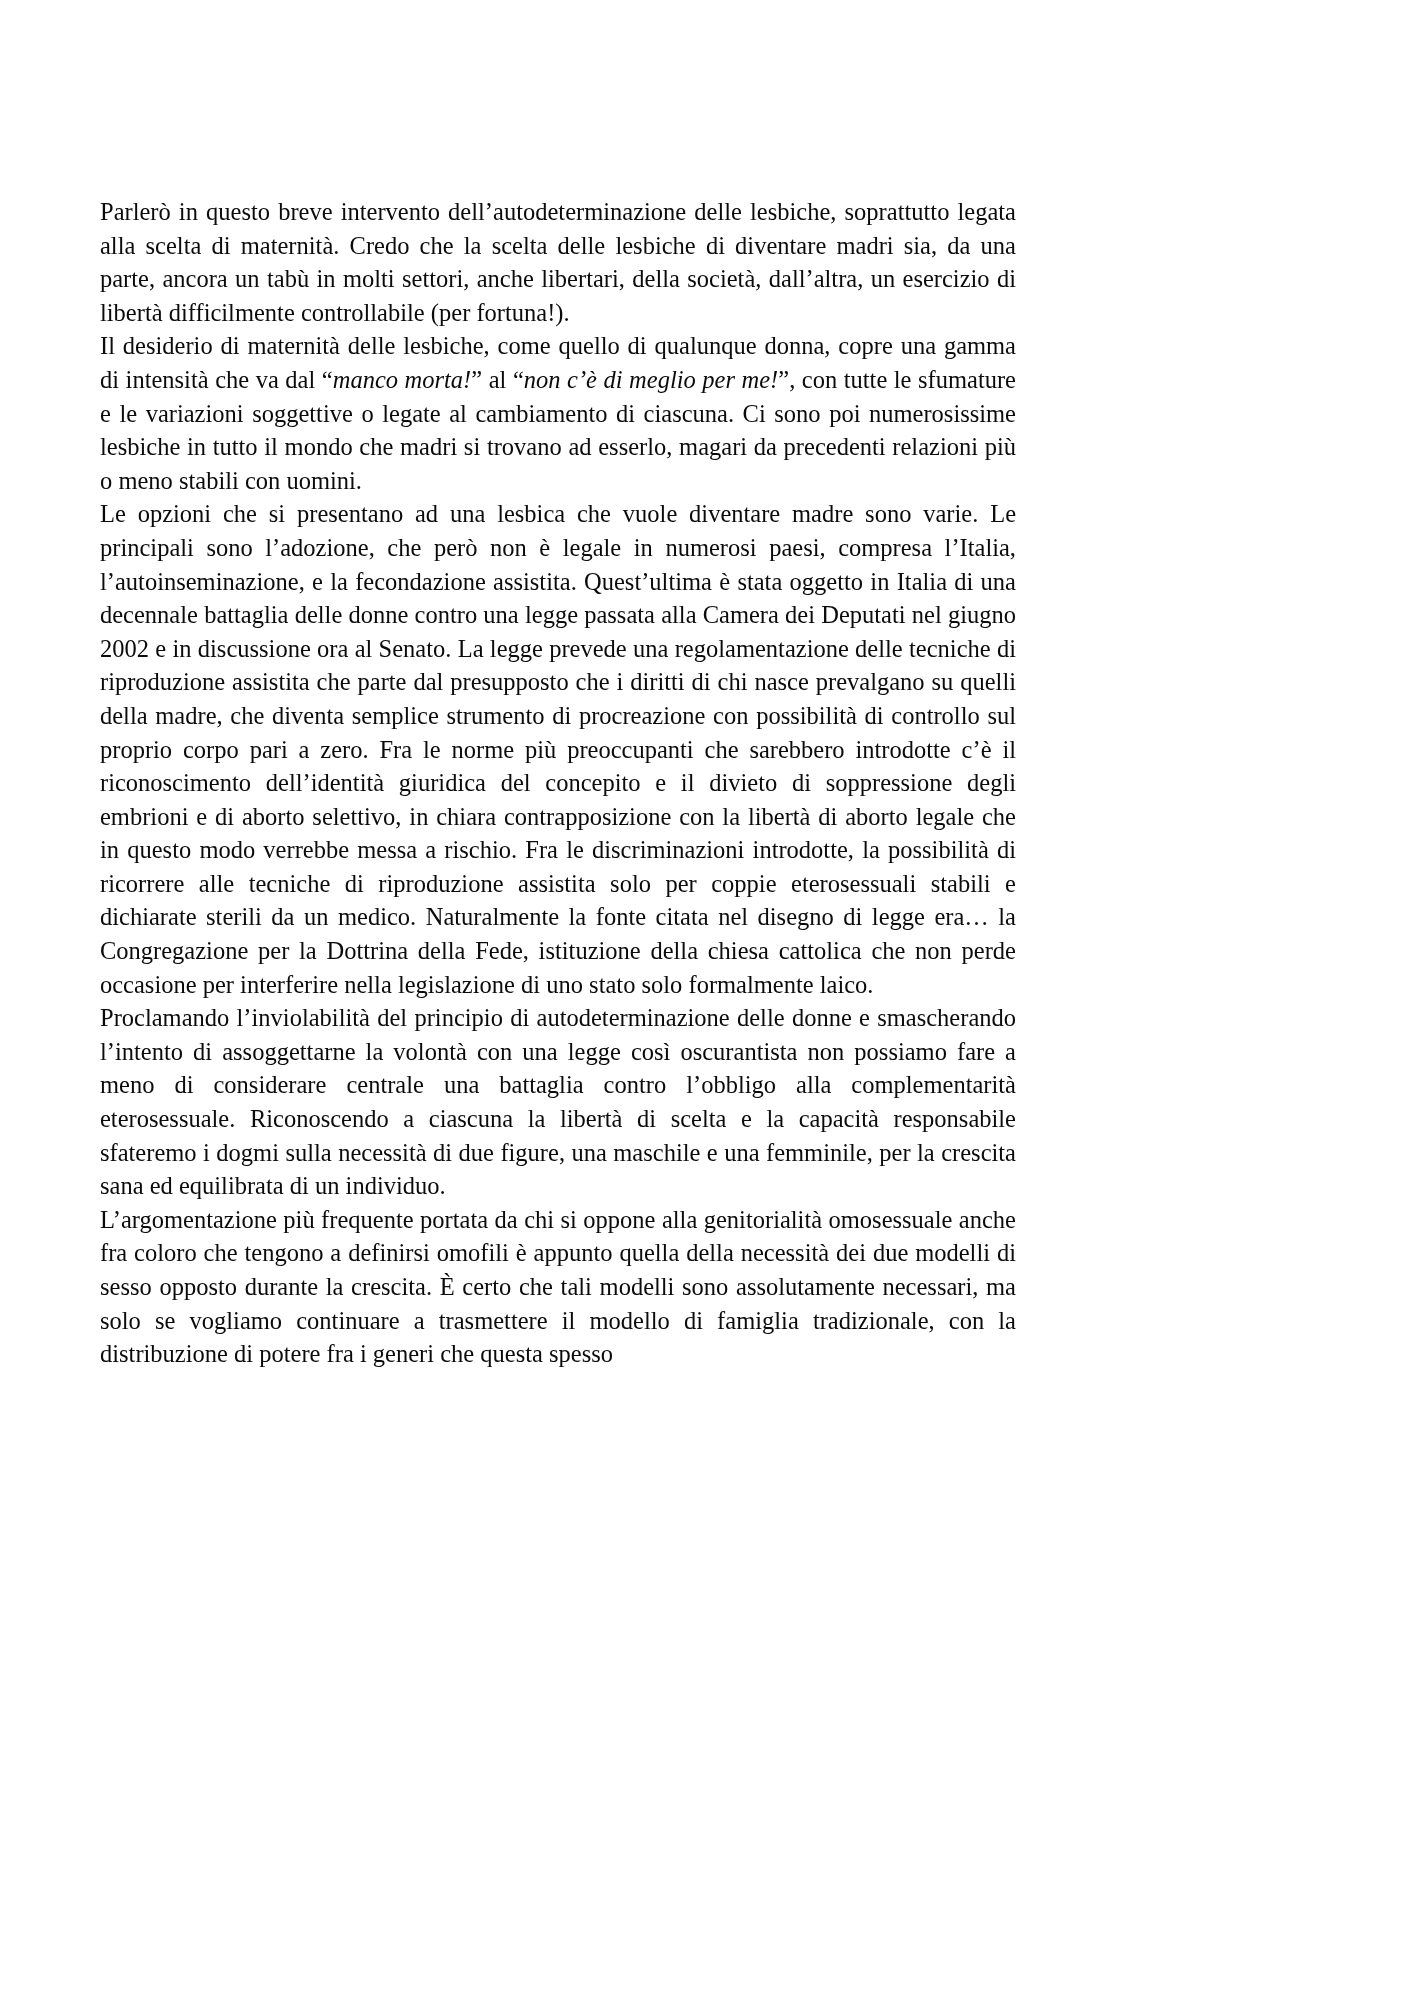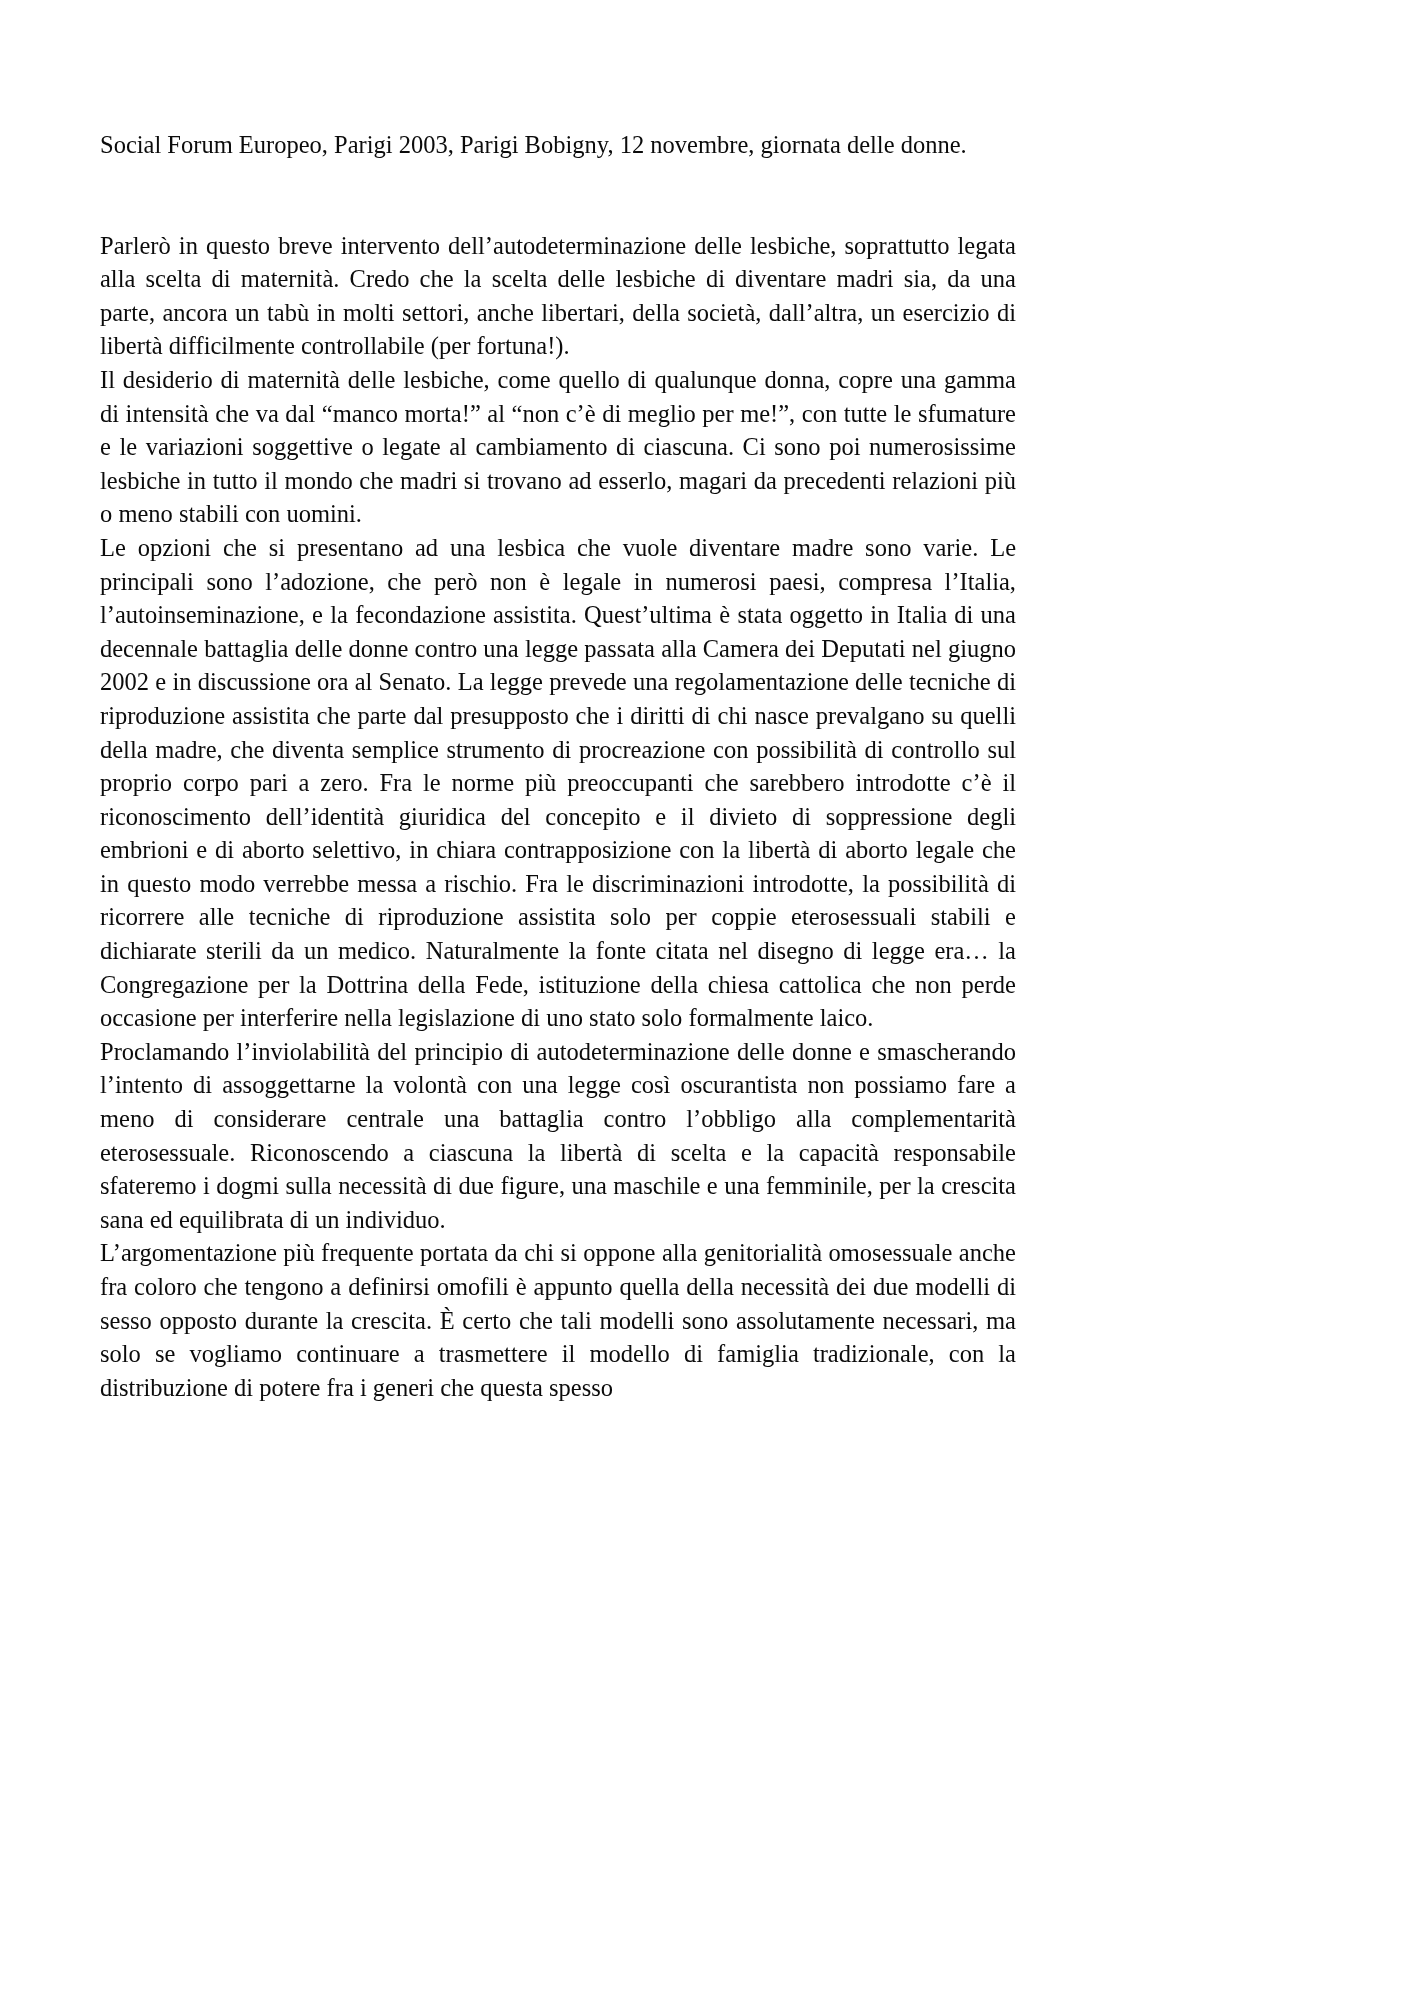"Social Forum Europeo, Parigi 2003," p.para { html: <p>Social Forum Europeo, Parigi 2003, Parigi Bobigny, 12 novembre, giornata delle donne.</p> -> none }
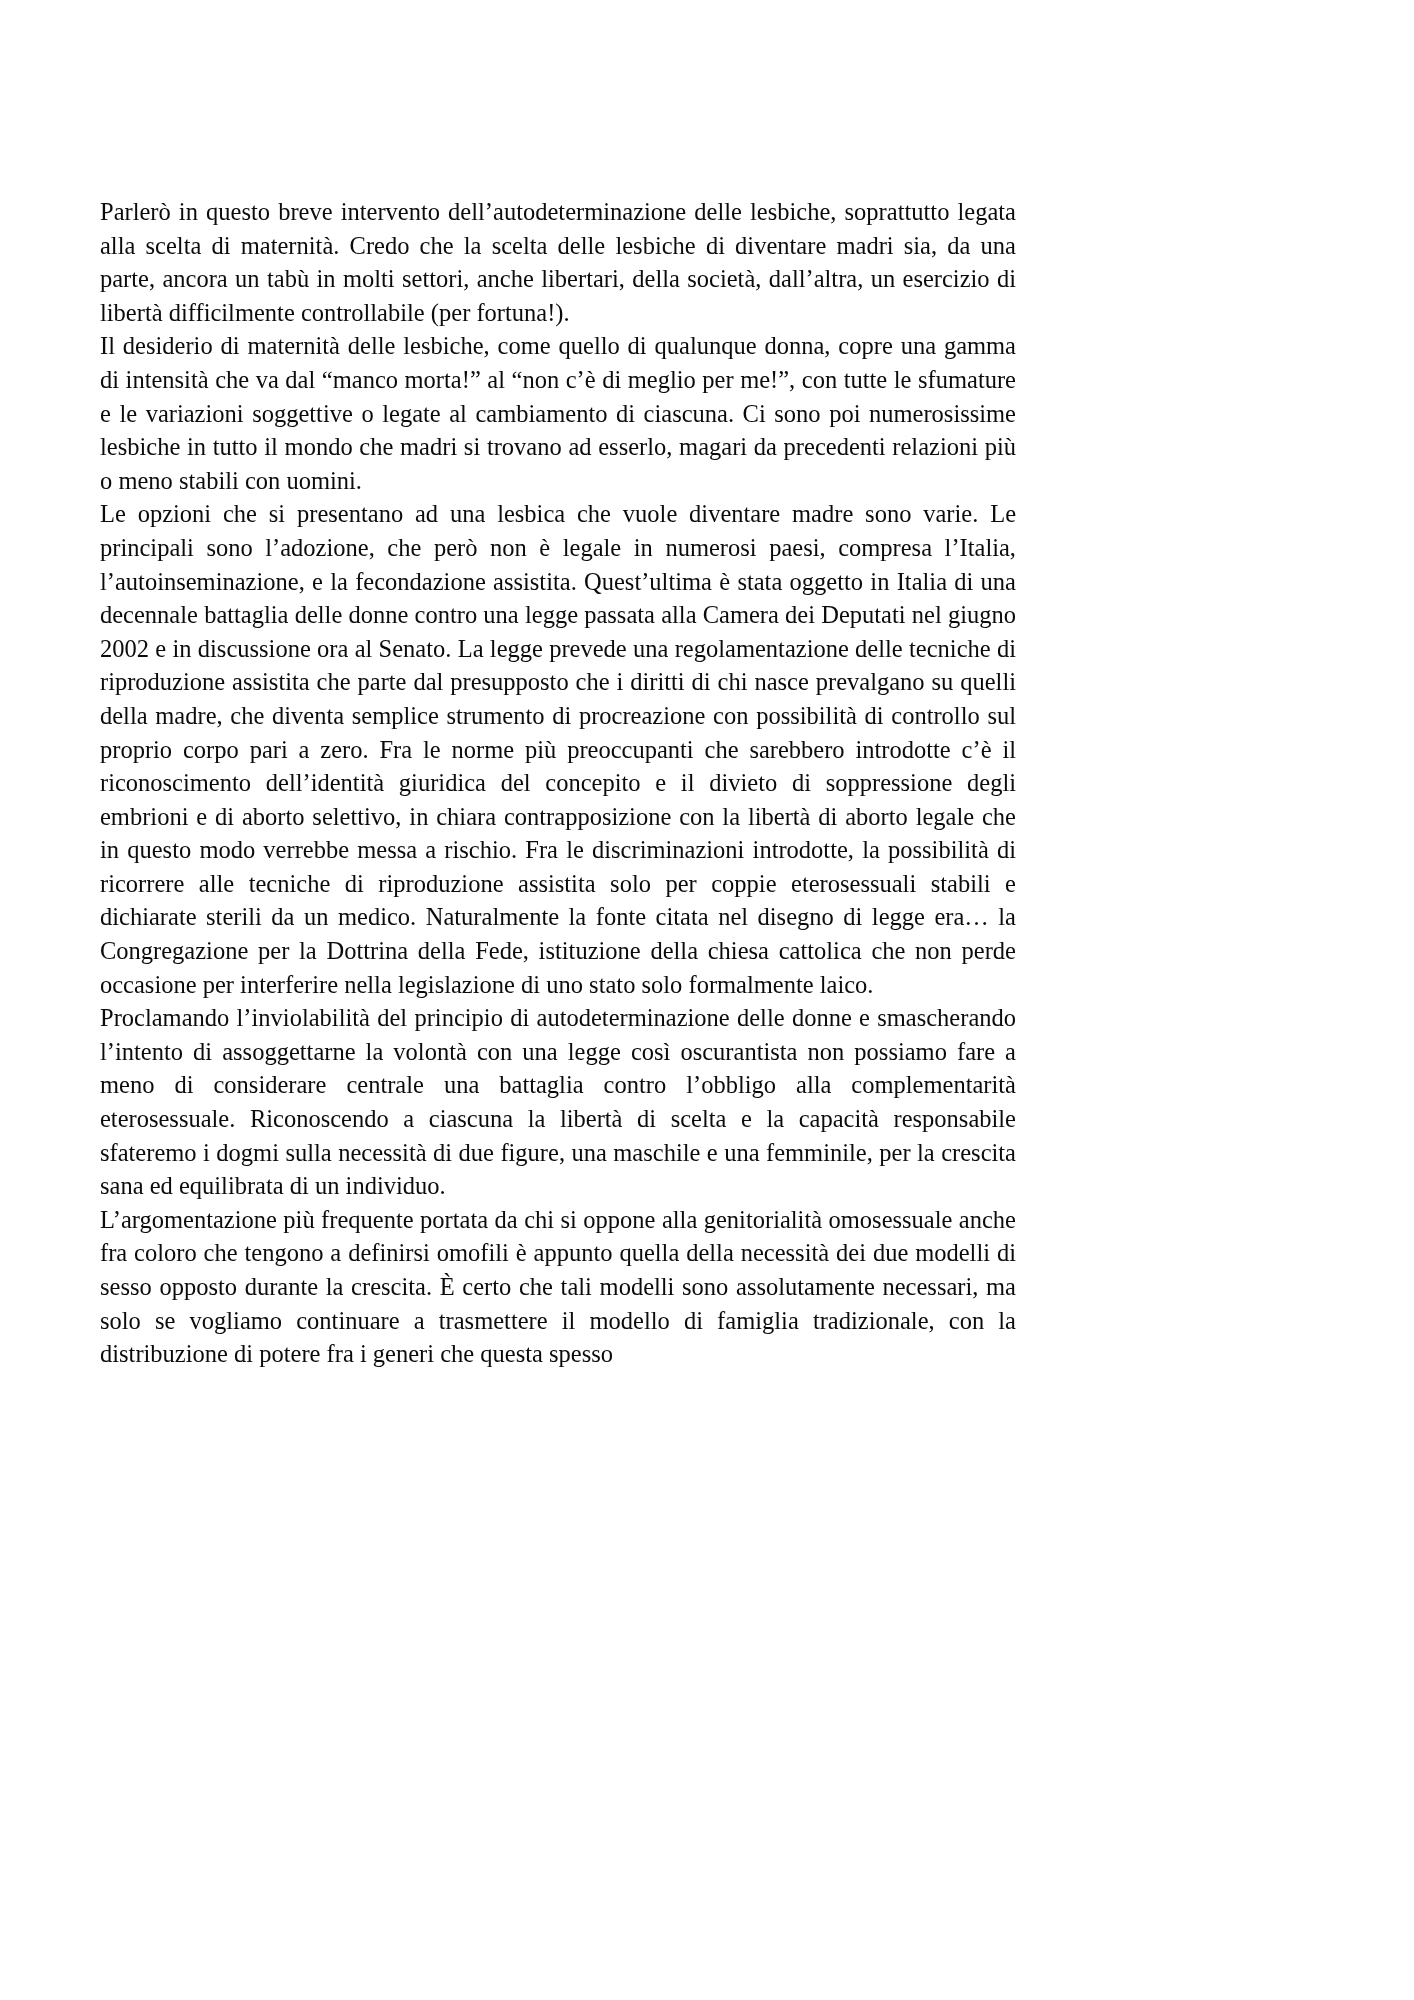"manco morta!" .it { font-style: none -> italic }
